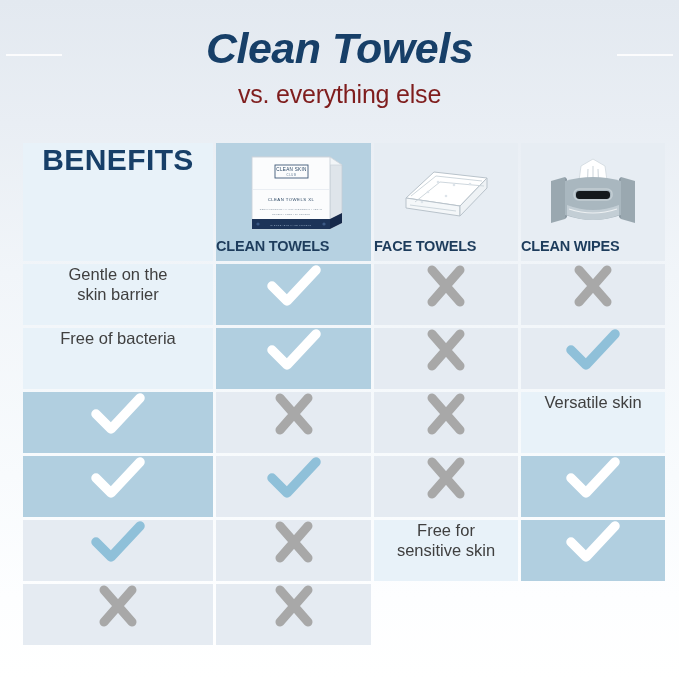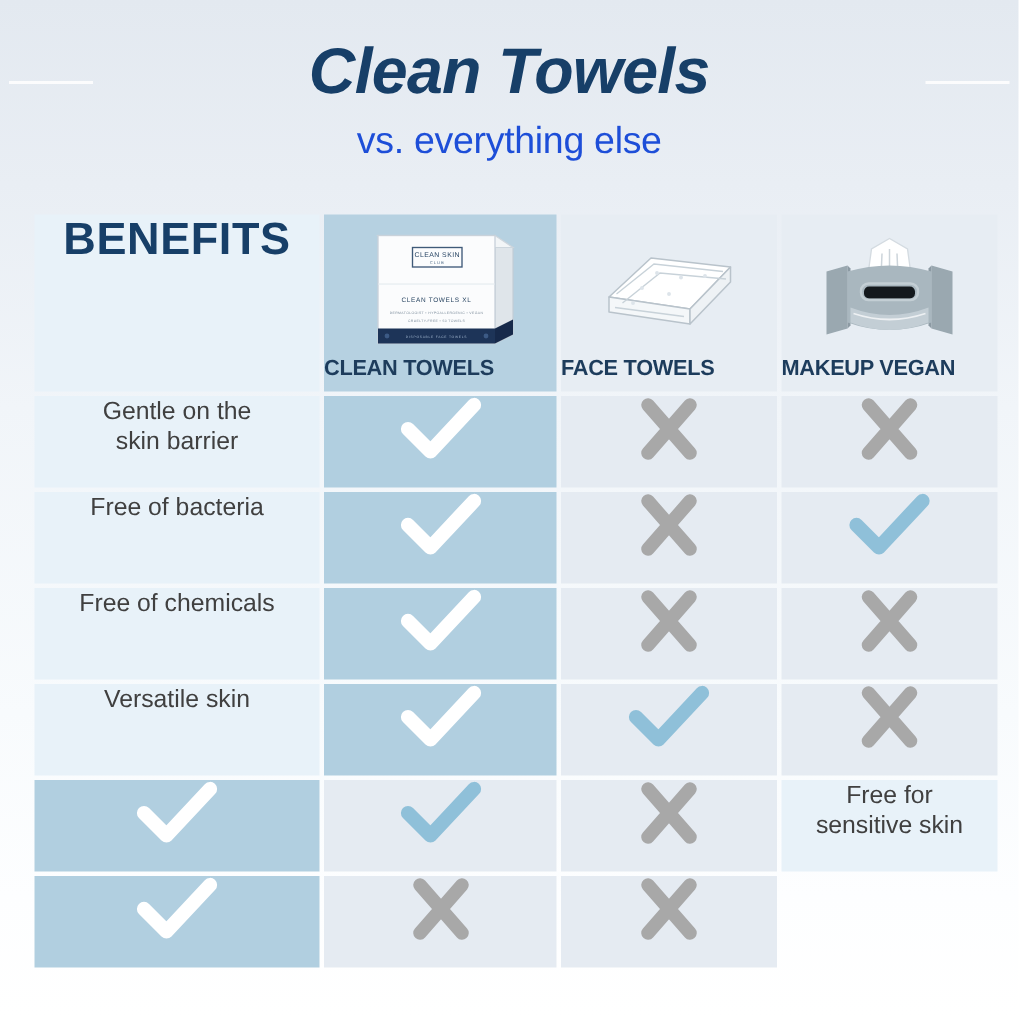"vs. everything else" .subtitle { color: #1d4ed8 -> #7f1d1d }
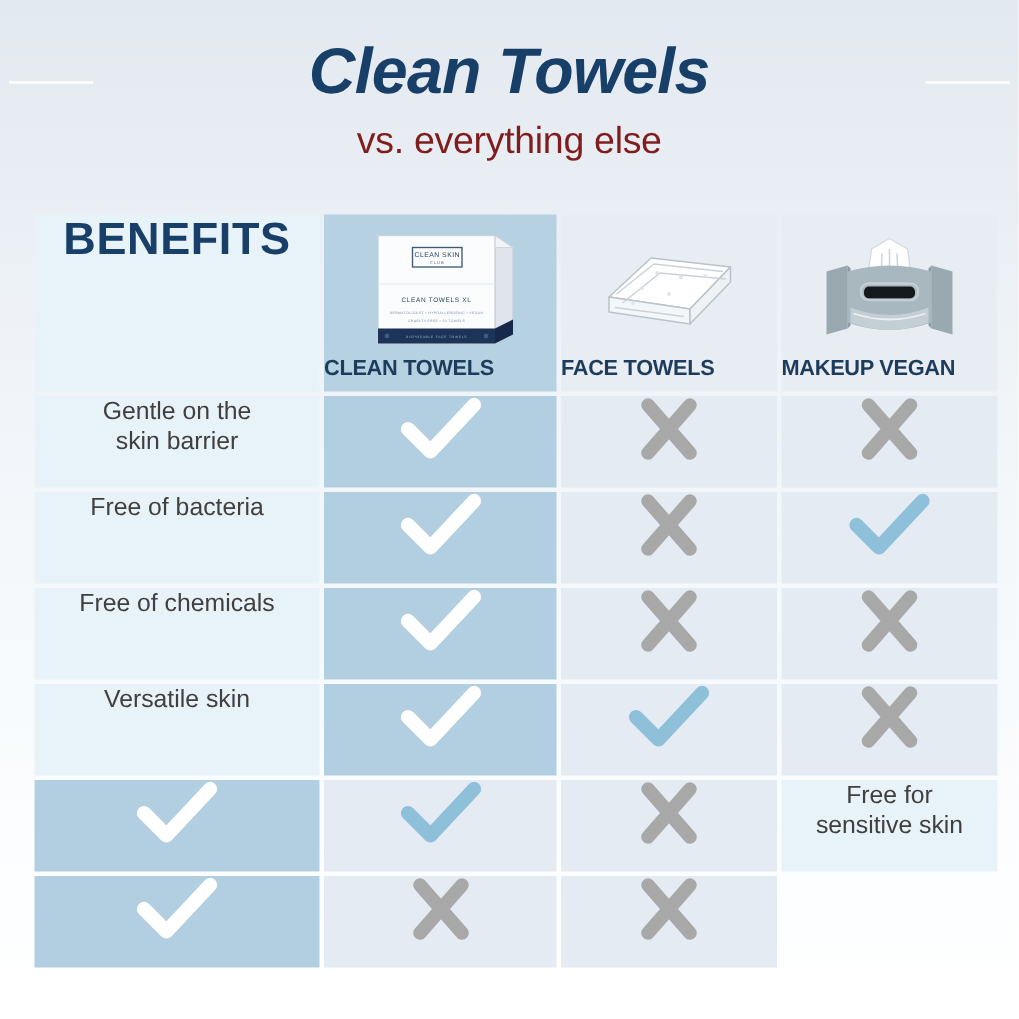"MAKEUP VEGAN" div.prod-label { text: MAKEUP VEGAN -> CLEAN WIPES }
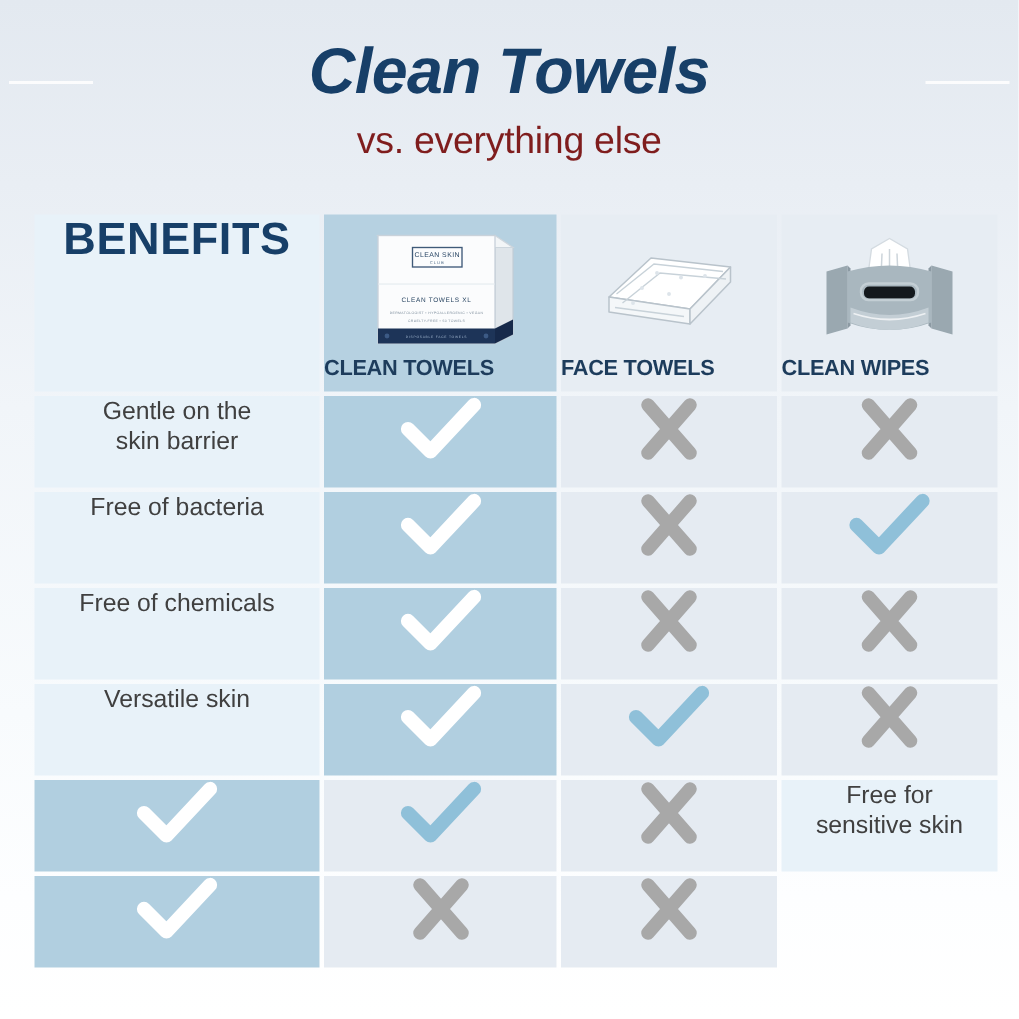"Free of chemicals" div.cell { html: <div> <div>Free of chemicals</div> </div> -> none }
